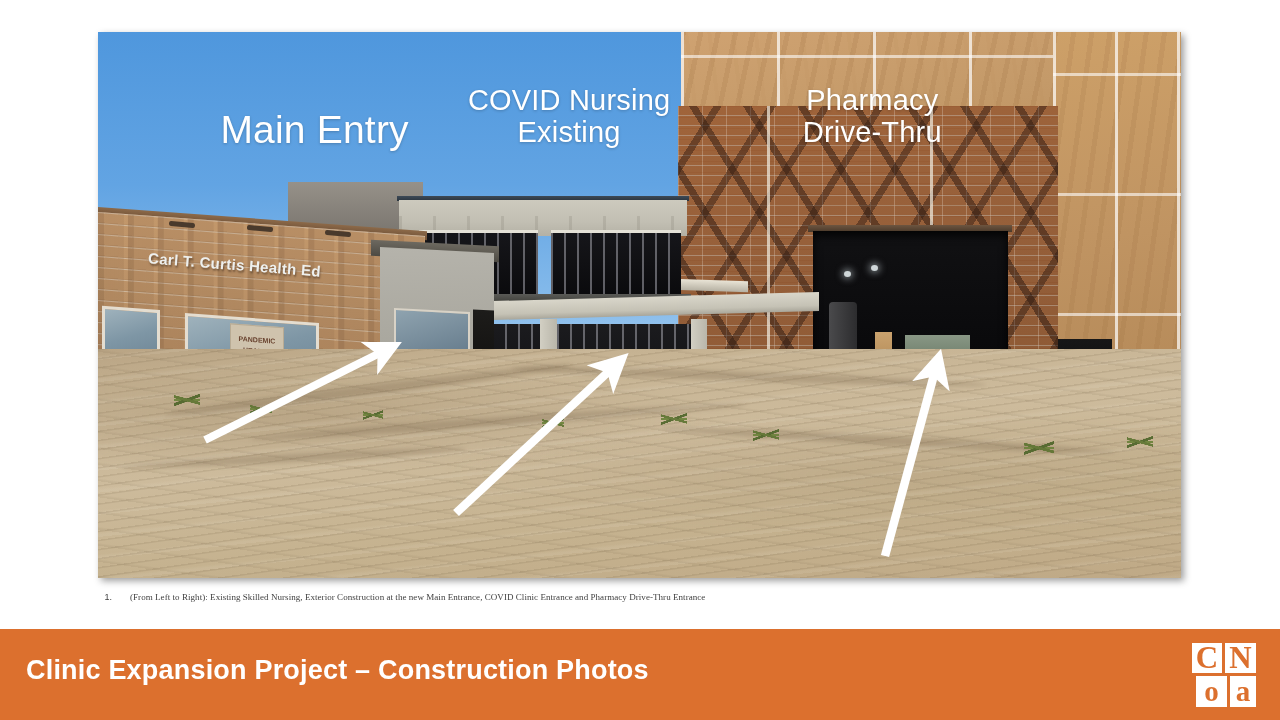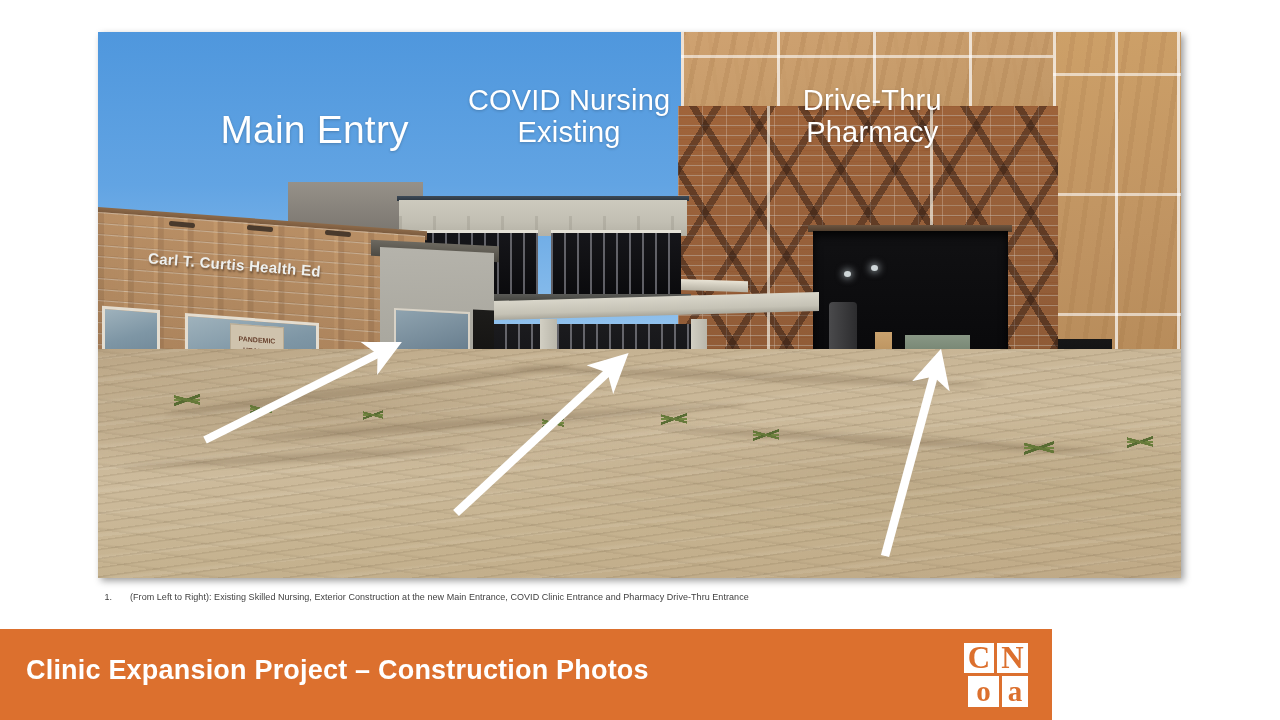"Drive-Thru" div { order: before "Pharmacy" -> after "Pharmacy" }
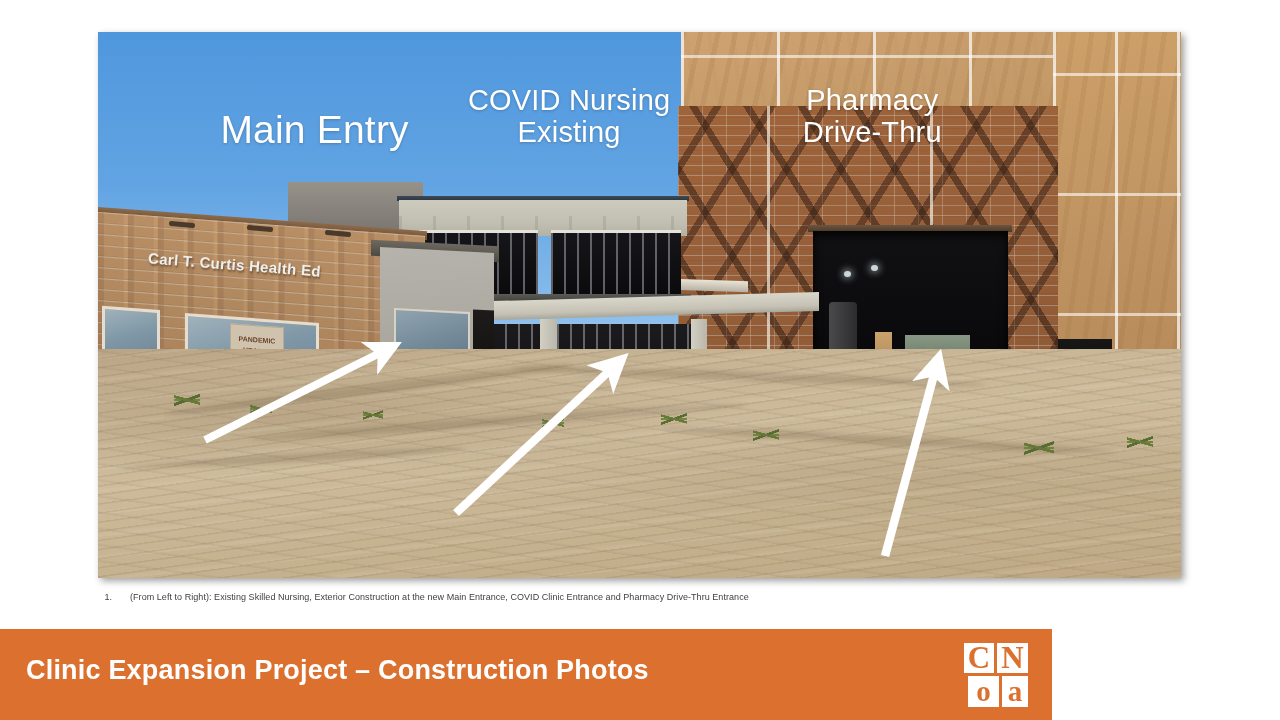"(From Left to Right): Existing" .cap-txt { font-family: none -> Liberation Serif, serif }
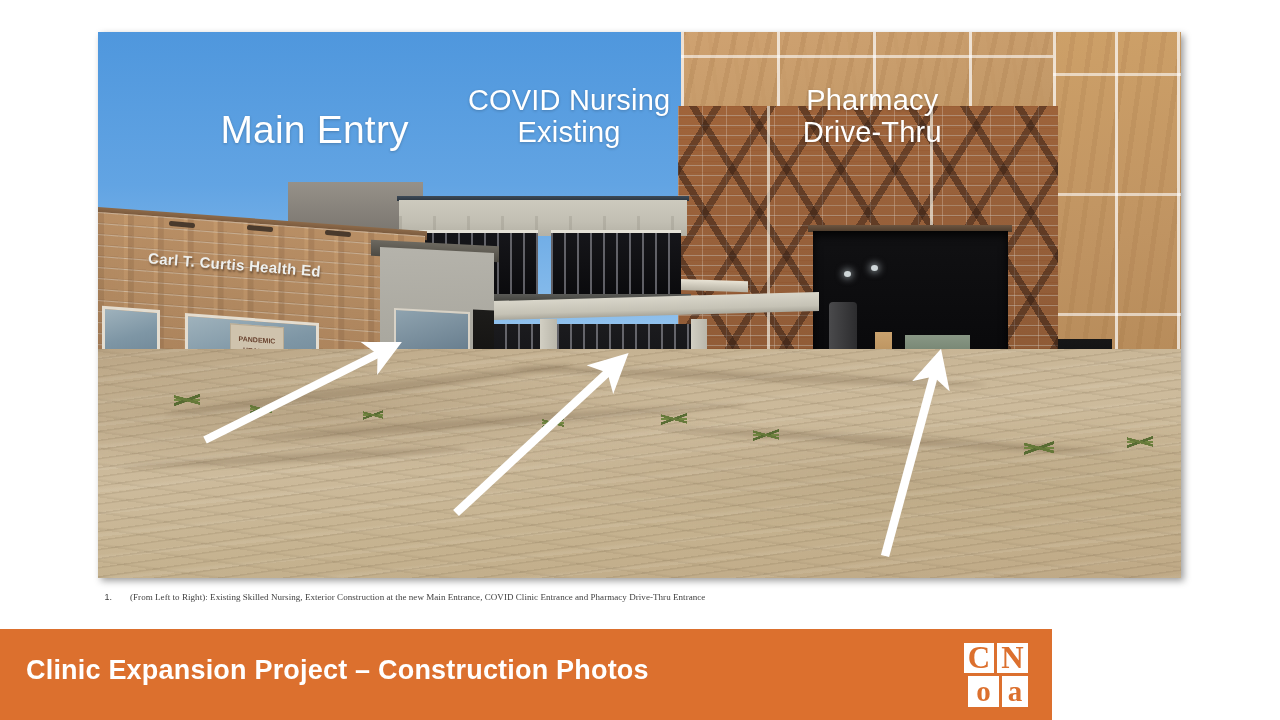"Clinic Expansion Project – Construction" .footer { width: 1052px -> 1280px }
